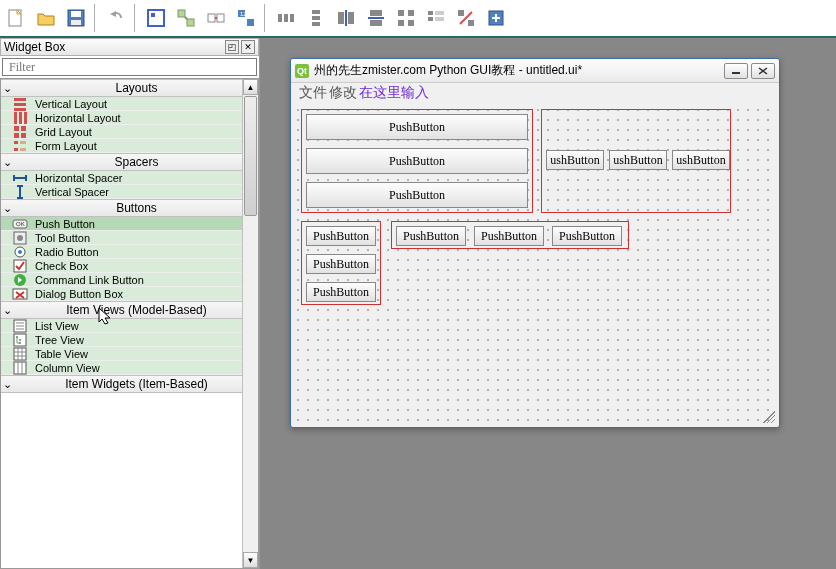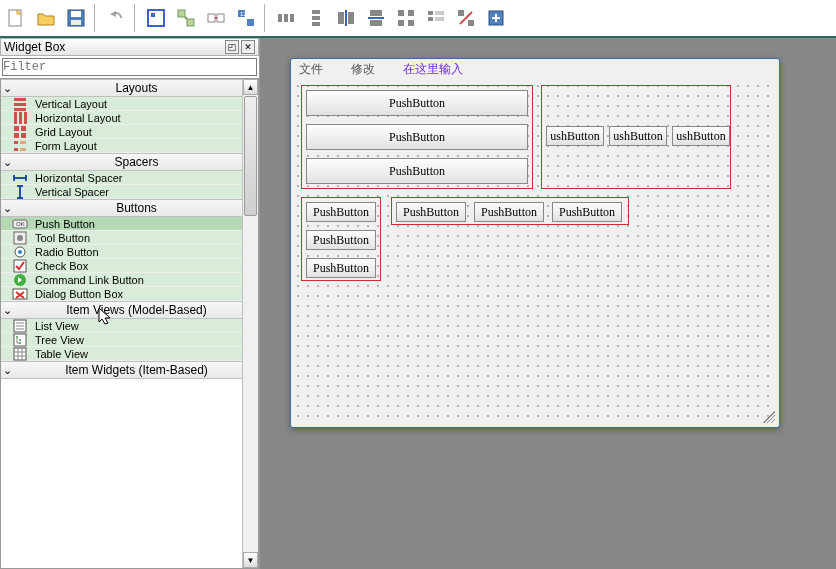"Filter" .filter { font-family: Liberation Mono, monospace -> Liberation Serif, serif; padding: 0 0 -> 0 6px }
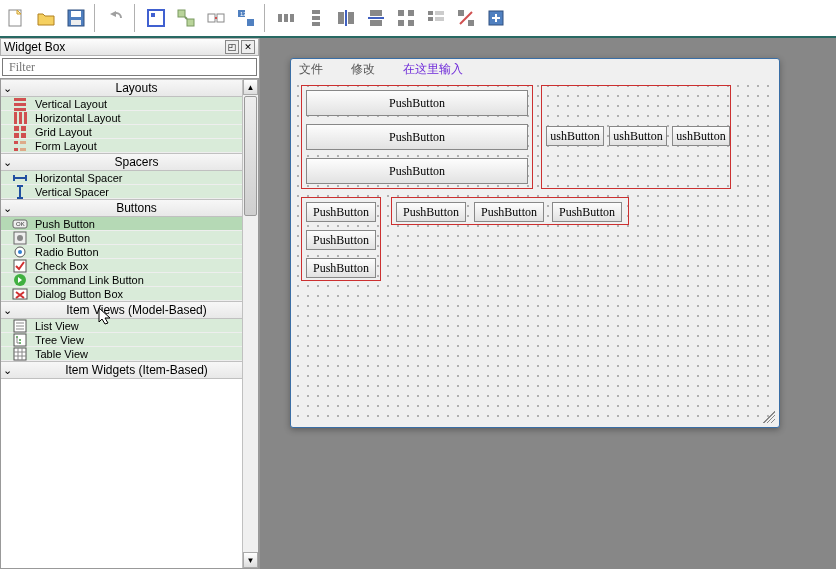"Qt" div.form-title { html: none -> <div> <div>Qt</div> <div>州的先生zmister.com Python GUI教程 - untitled.ui*</div> <div> <svg> <line></line> </svg> </div> <div> <svg> <path></path> </svg> </div> </div> }
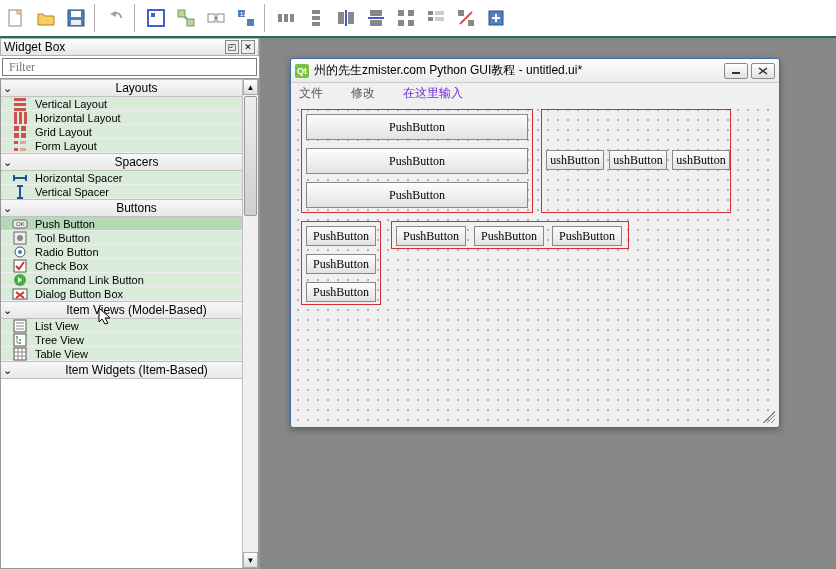"文件" .form-menu { font-size: 12px -> 14px; gap: 28px -> 2px }
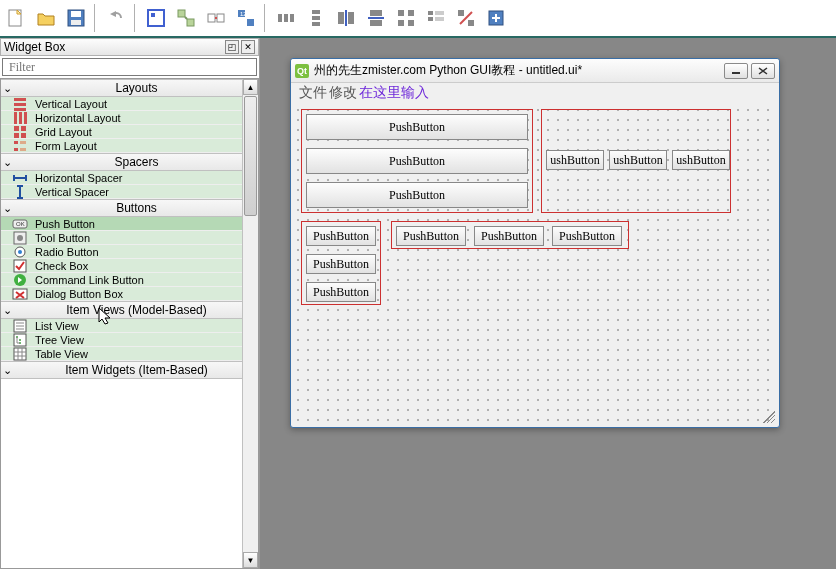"Column View" div.item { html: none -> <div> <span> <svg> <rect></rect> <line></line> <line></line> </svg> </span> <span>Column View</span> </div> }
